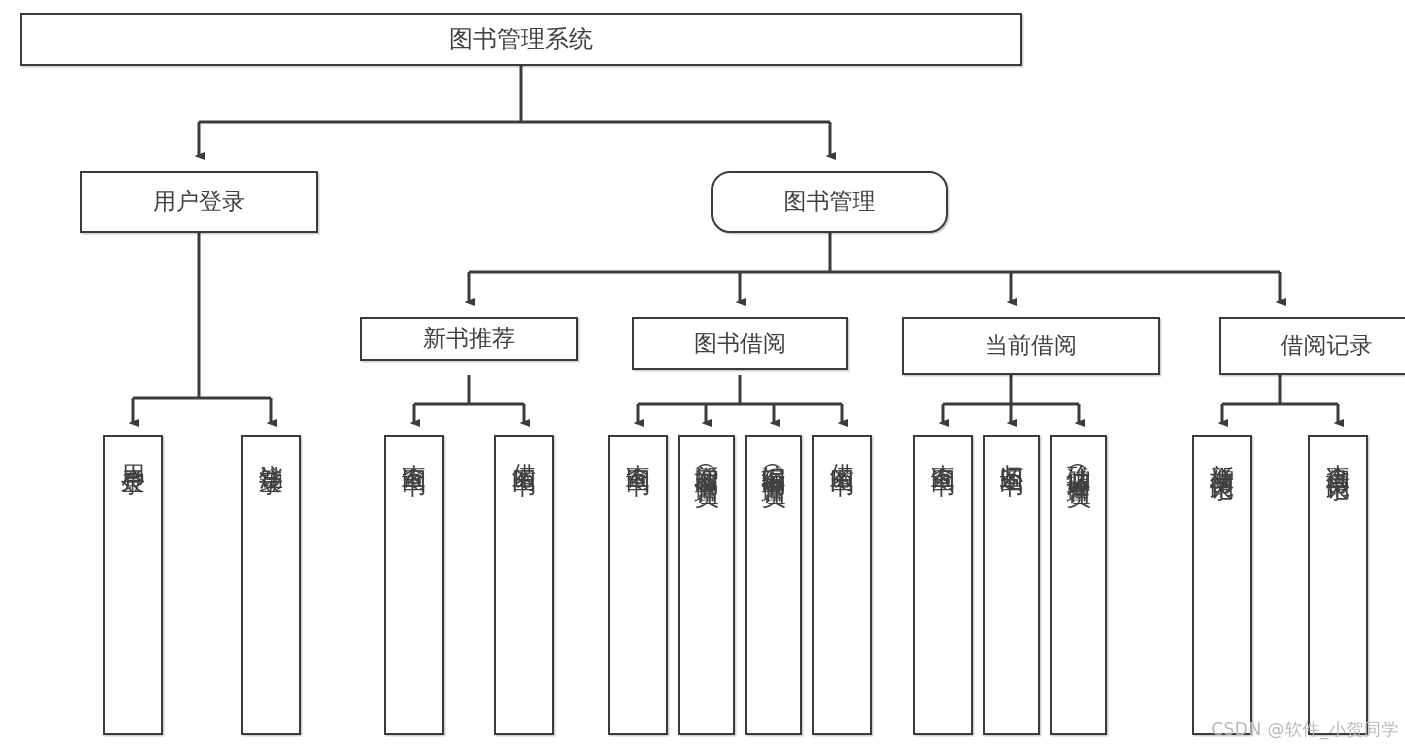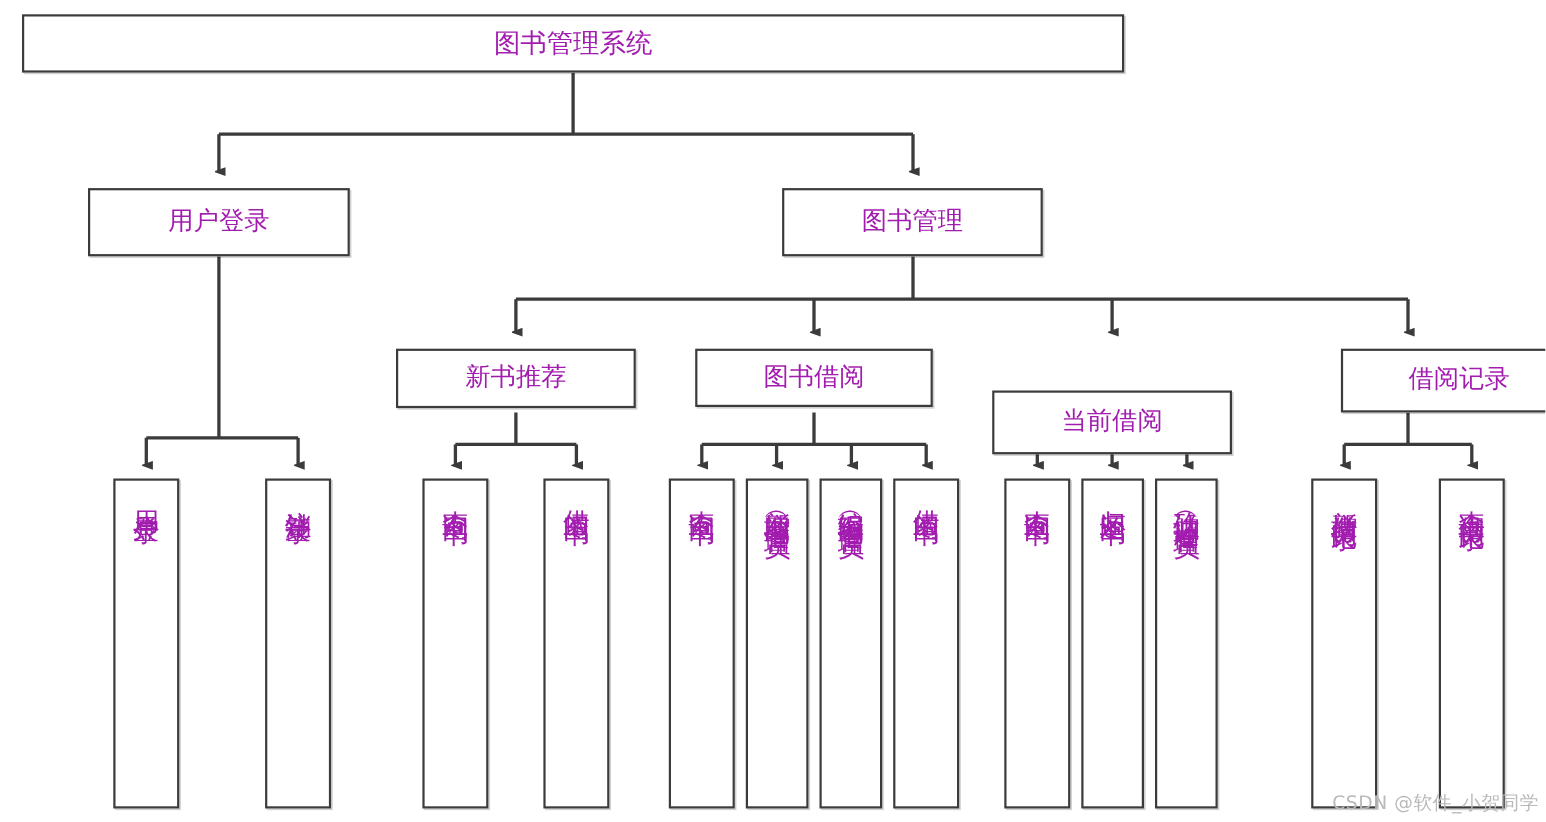"图书管理系统" .node .lbl { color: #a21caf -> #404040 }
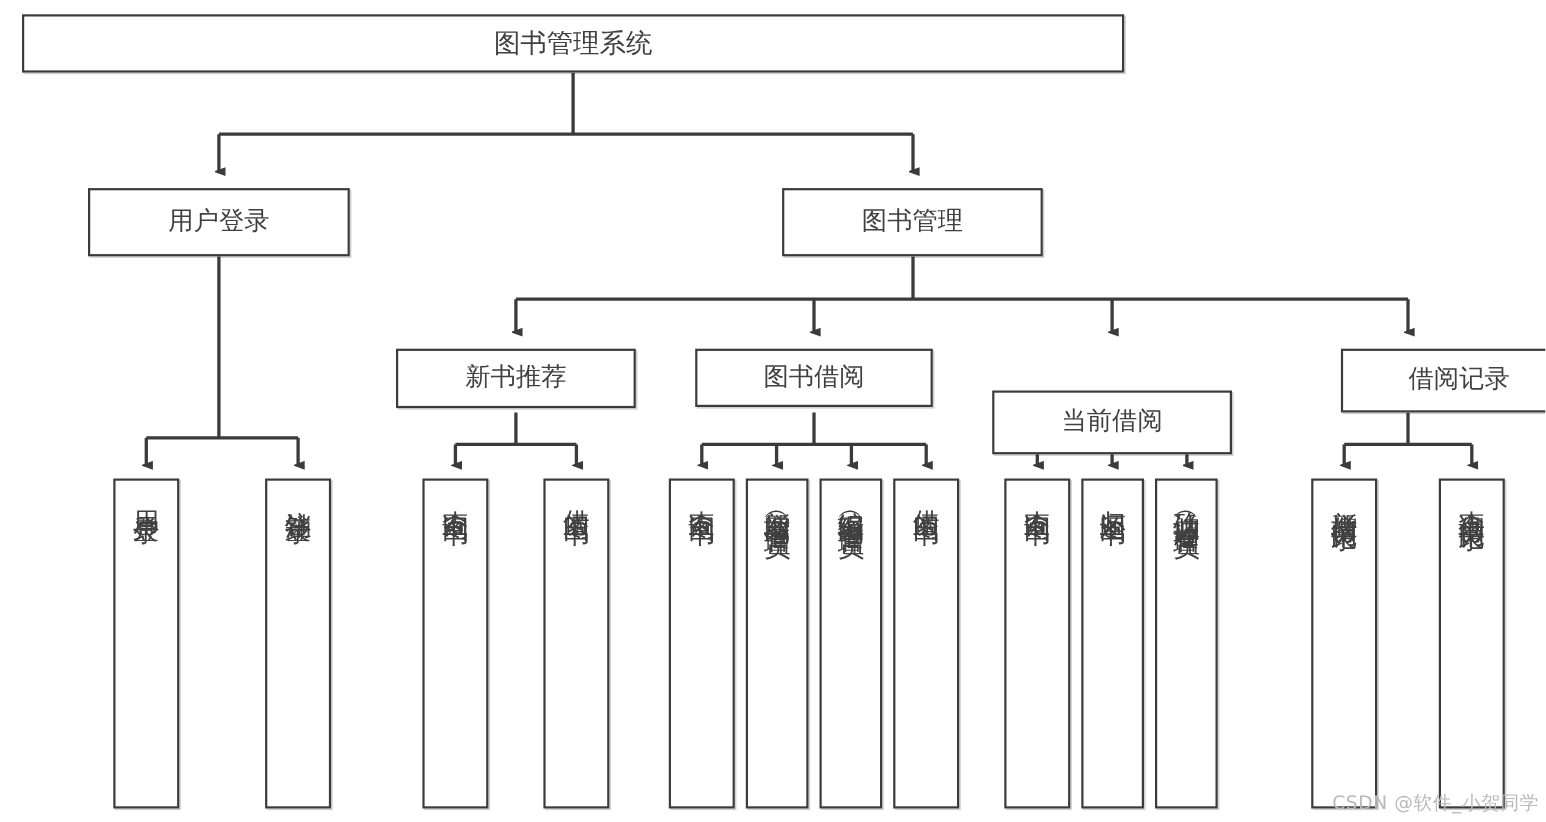"图书管理" div.node { border-radius: none -> 19px }
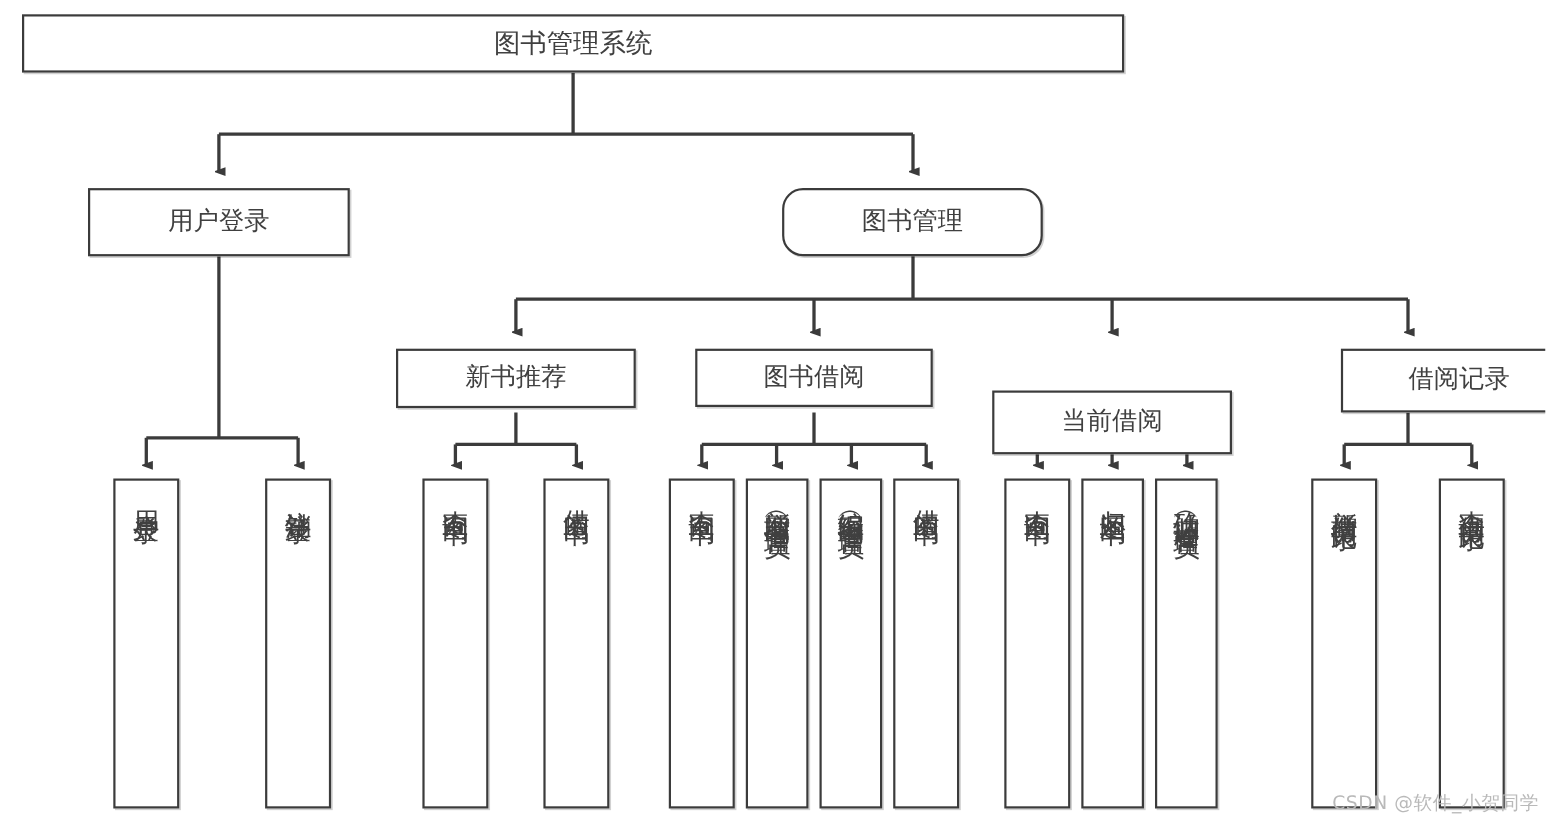"新书推荐" div.node { height: 54px -> 44px }
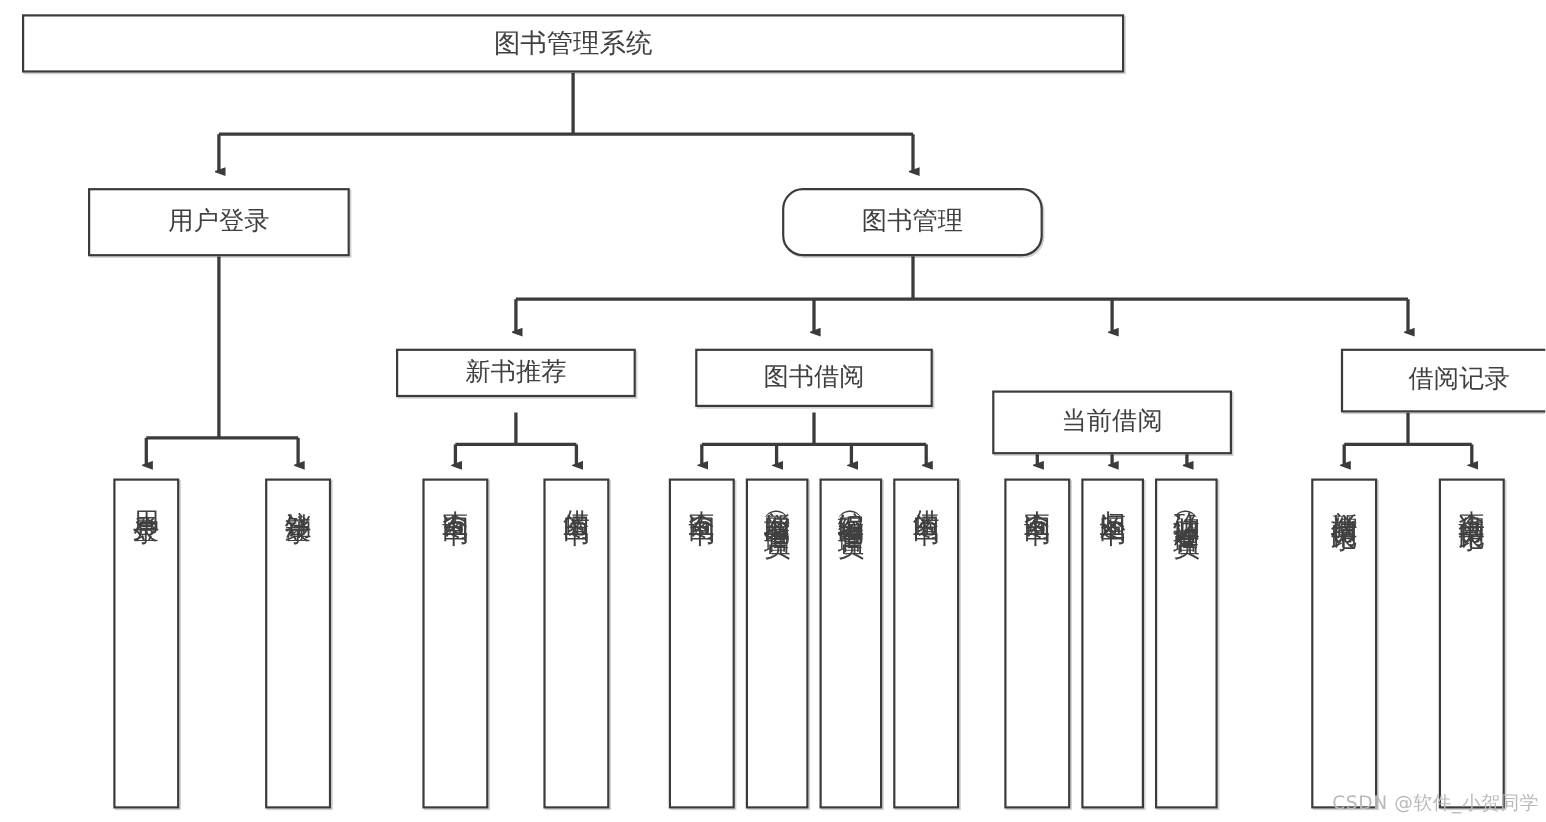"当前借阅" div.node { margin-top: 38px -> none; width: 218px -> 258px }
